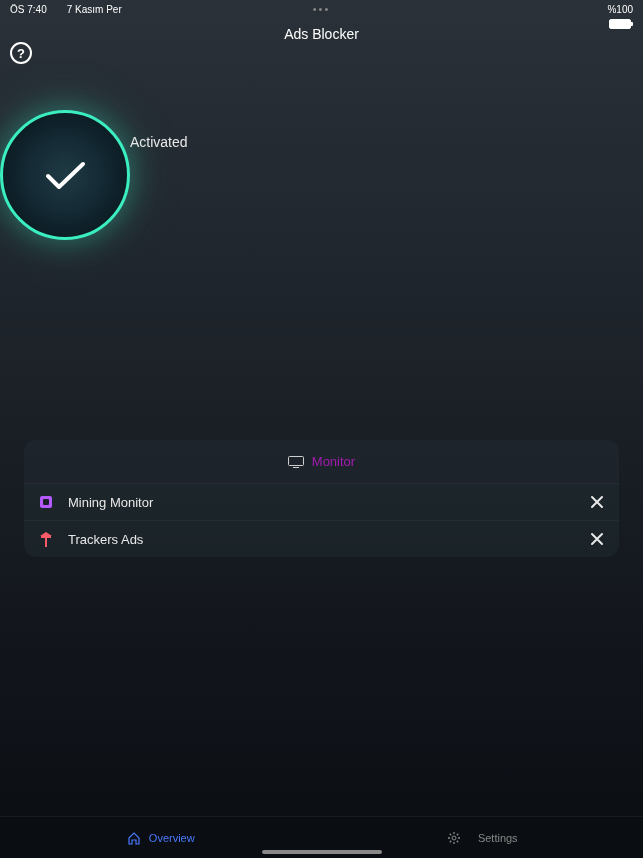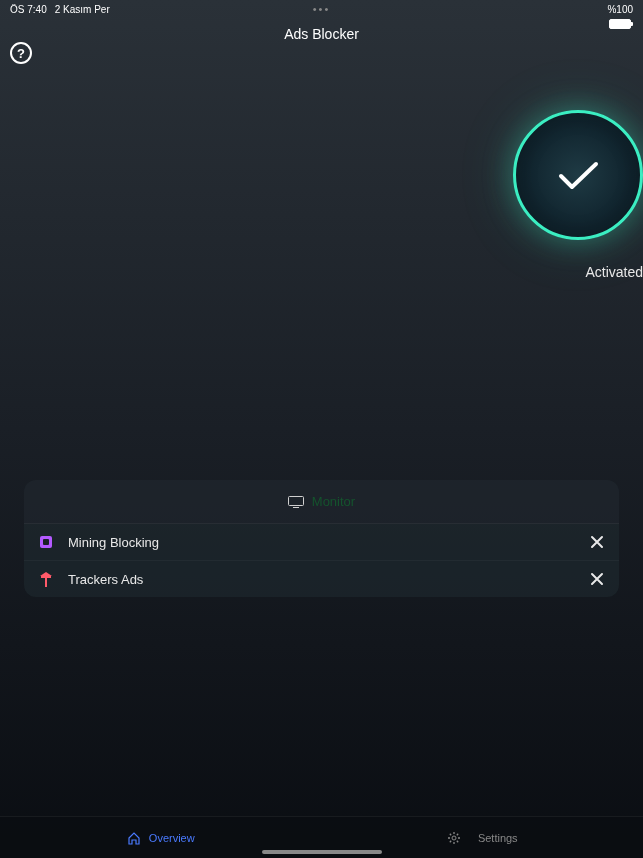"ÖS 7:40" .status-left { gap: 8px -> 20px }
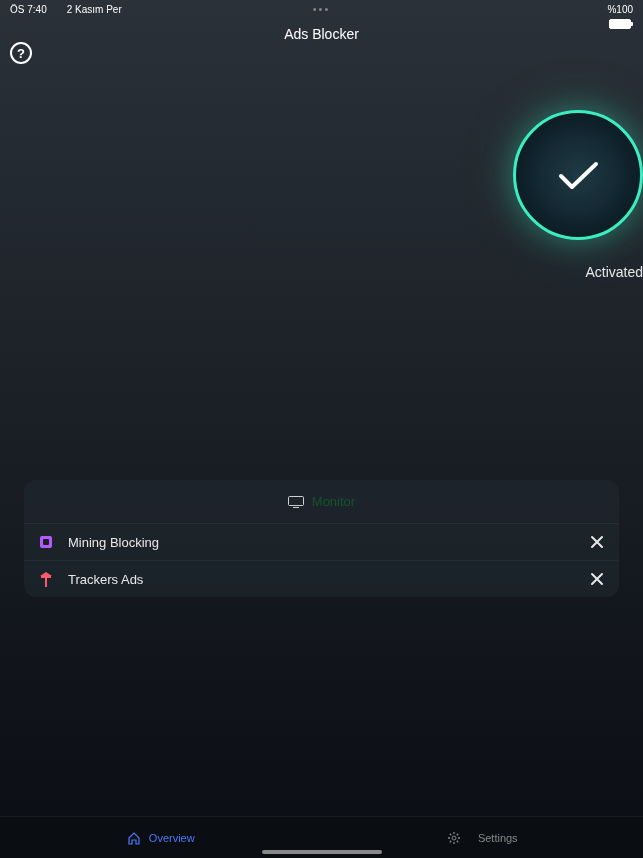"2 Kasım Per" span { text: 2 -> 7 }
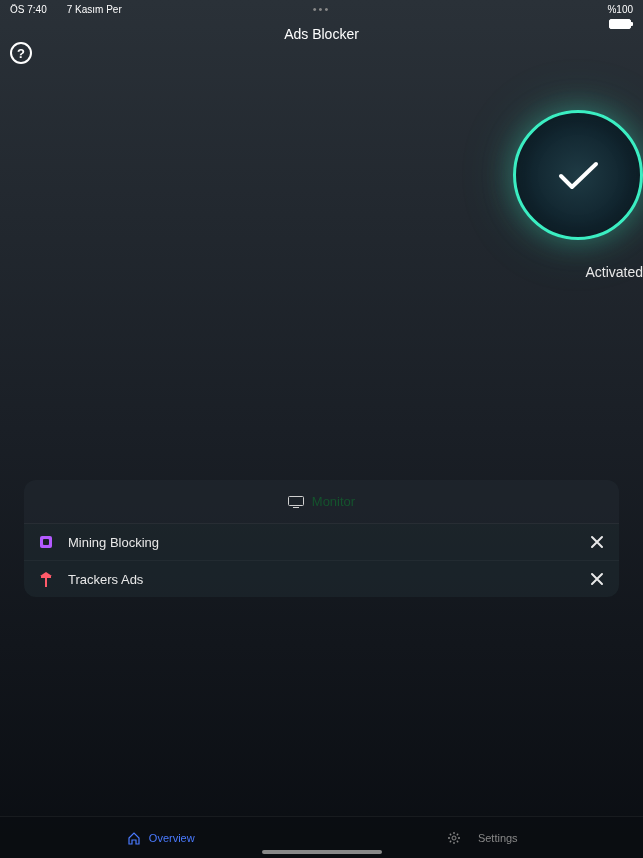"Activated" .activation-container { align-items: flex-end -> flex-start; flex-direction: column -> row }
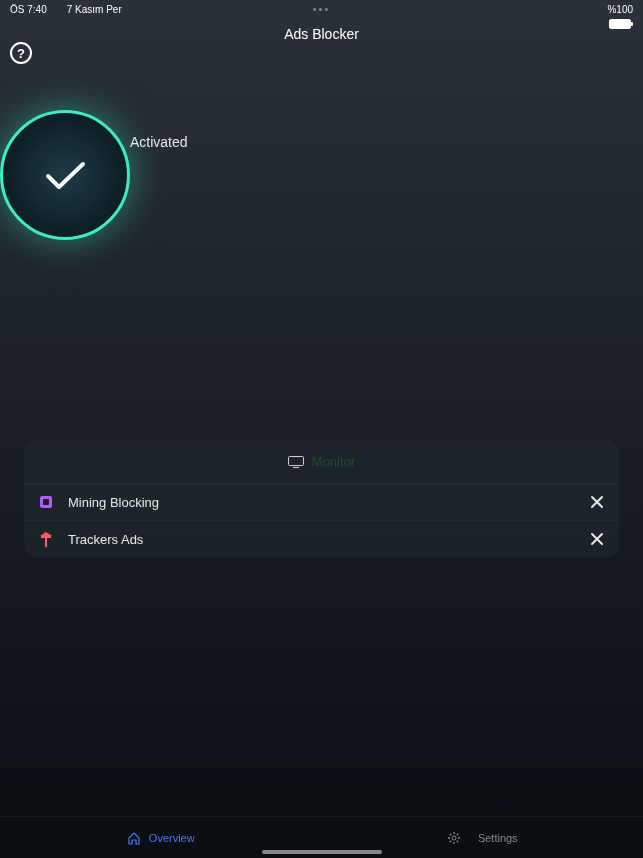"Monitor" .monitor-header { color: #14532d -> #a21caf }
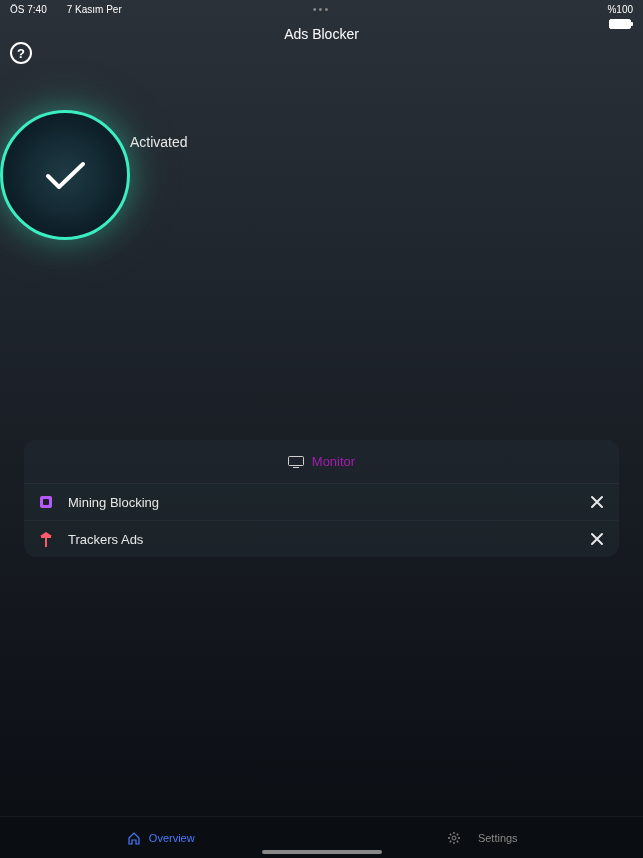"Mining Blocking" span.row-label { text: Blocking -> Monitor }
